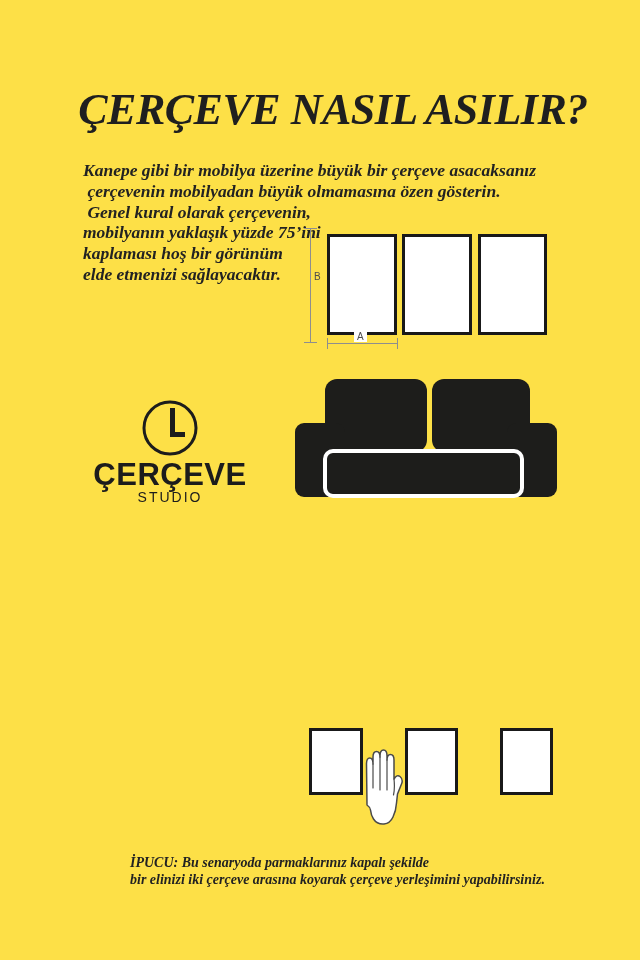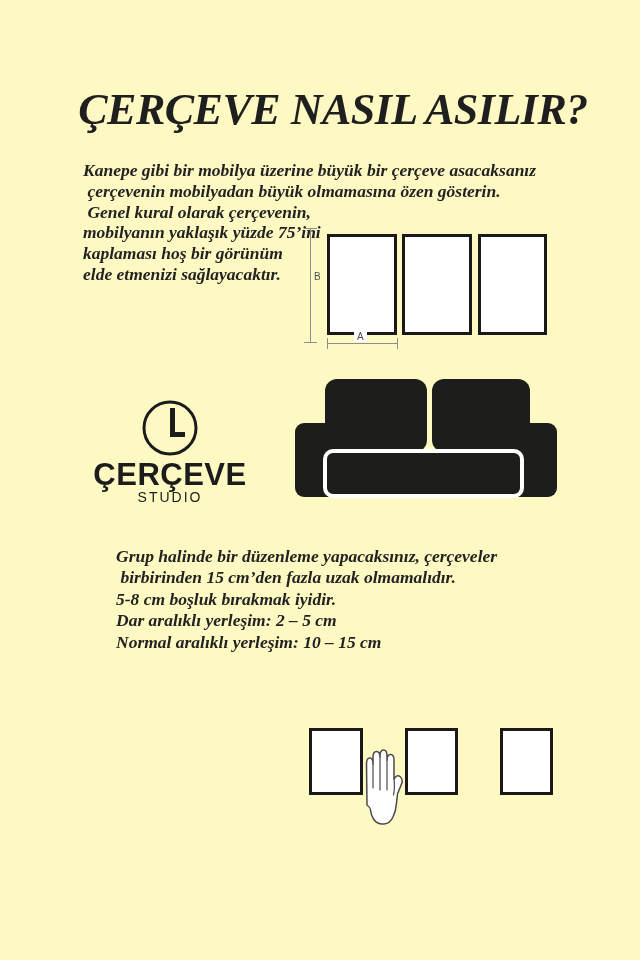"ÇERÇEVE NASIL ASILIR?" .page { background: #fef9c3 -> #fde047 }
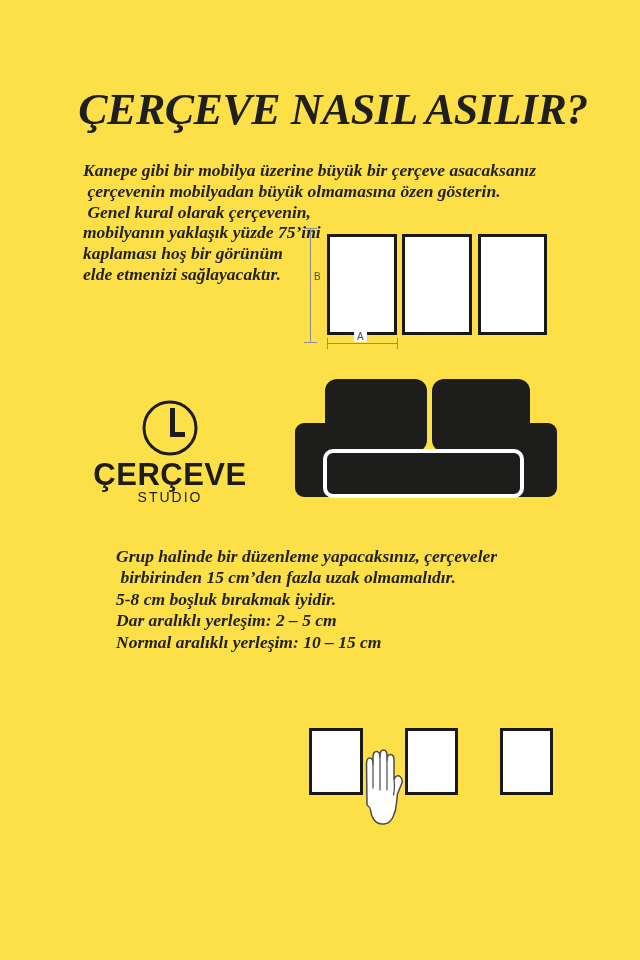"Grup halinde bir düzenleme yapacaksınız," div.para { html: <div>Grup halinde bir düzenleme yapacaksınız, çerçeveler birbirinden 15 cm’den fazla uzak olmamalıdır. 5-8 cm boşluk bırakmak iyidir. Dar aralıklı yerleşim: 2 – 5 cm Normal aralıklı yerleşim: 10 – 15 cm</div> -> none }
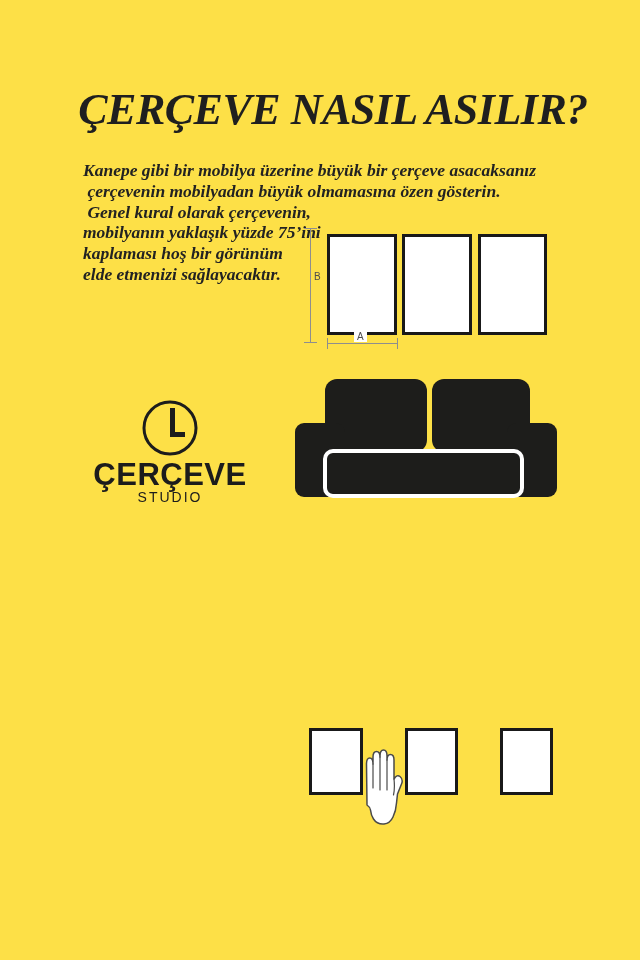"İPUCU: Bu senaryoda parmaklarınız kapalı" div.para { html: none -> <div>İPUCU: Bu senaryoda parmaklarınız kapalı şekilde bir elinizi iki çerçeve arasına koyarak çerçeve yerleşimini yapabilirsiniz.</div> }
